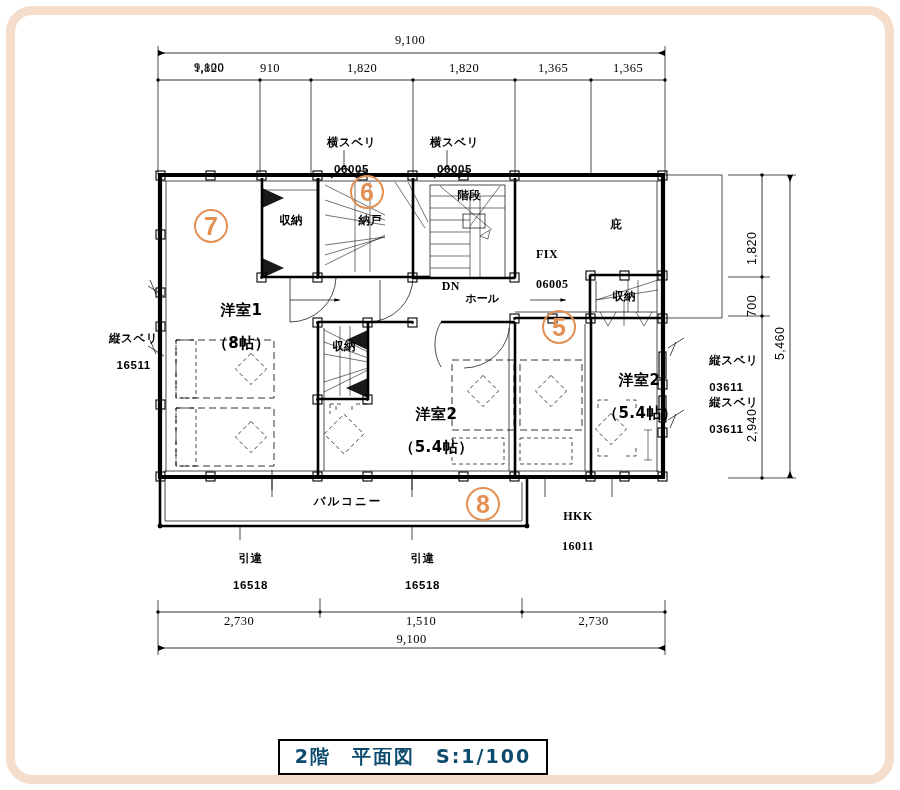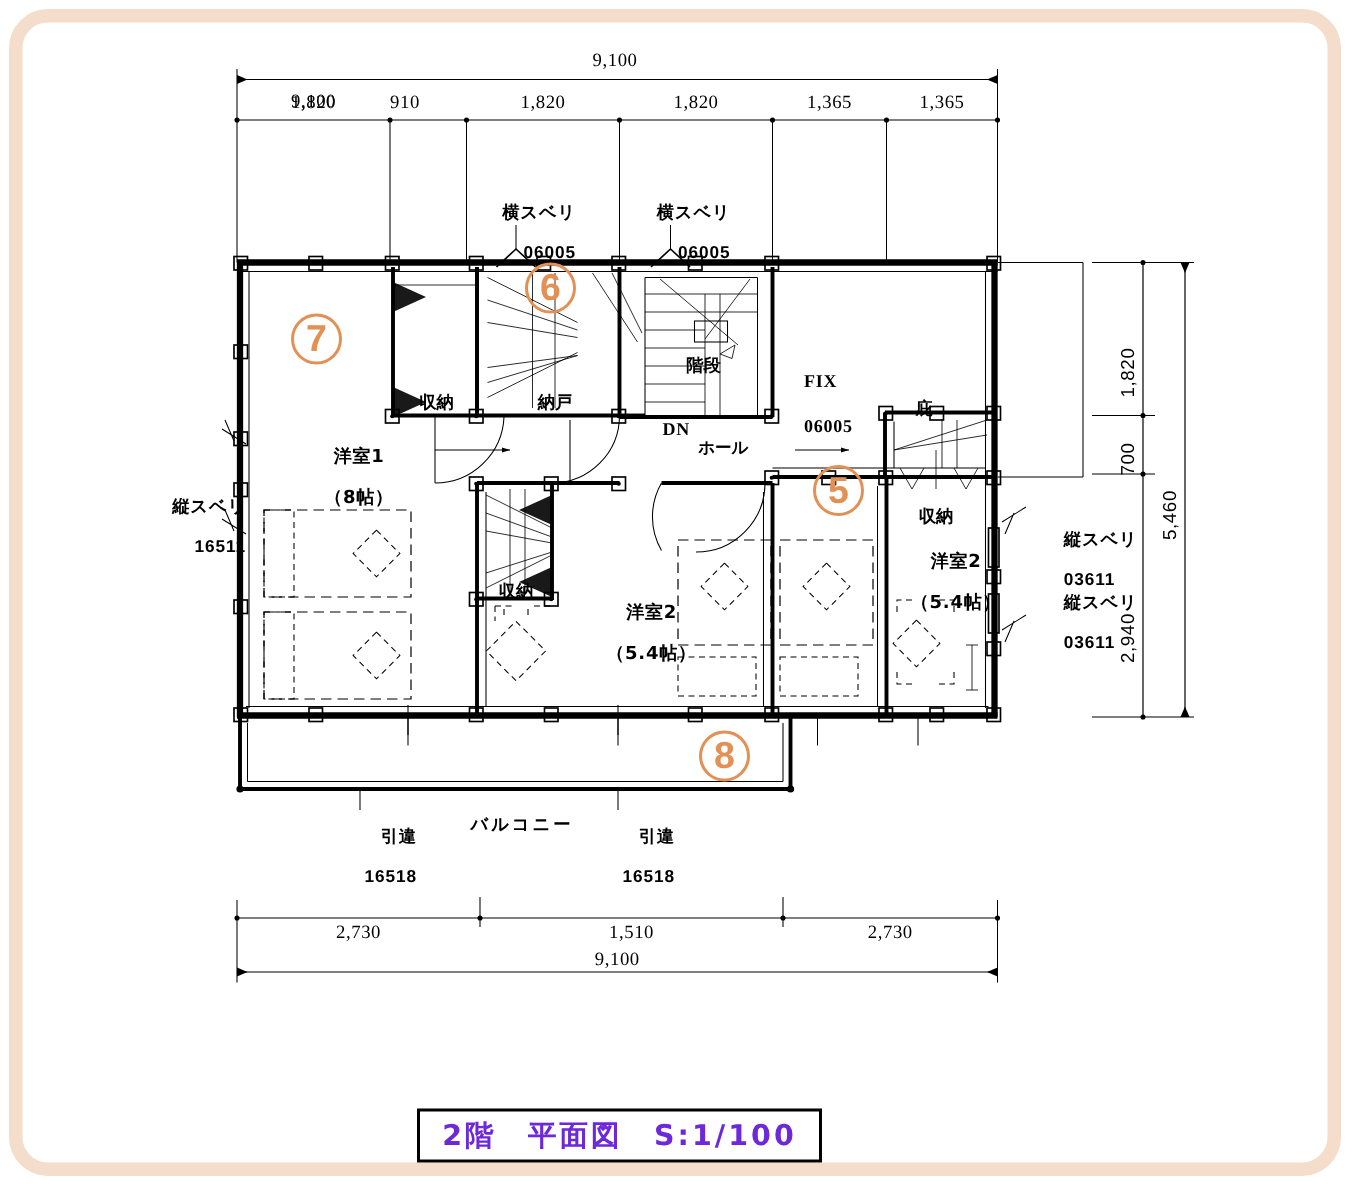"横スベリ" .lbl.code { text-align: right -> center }
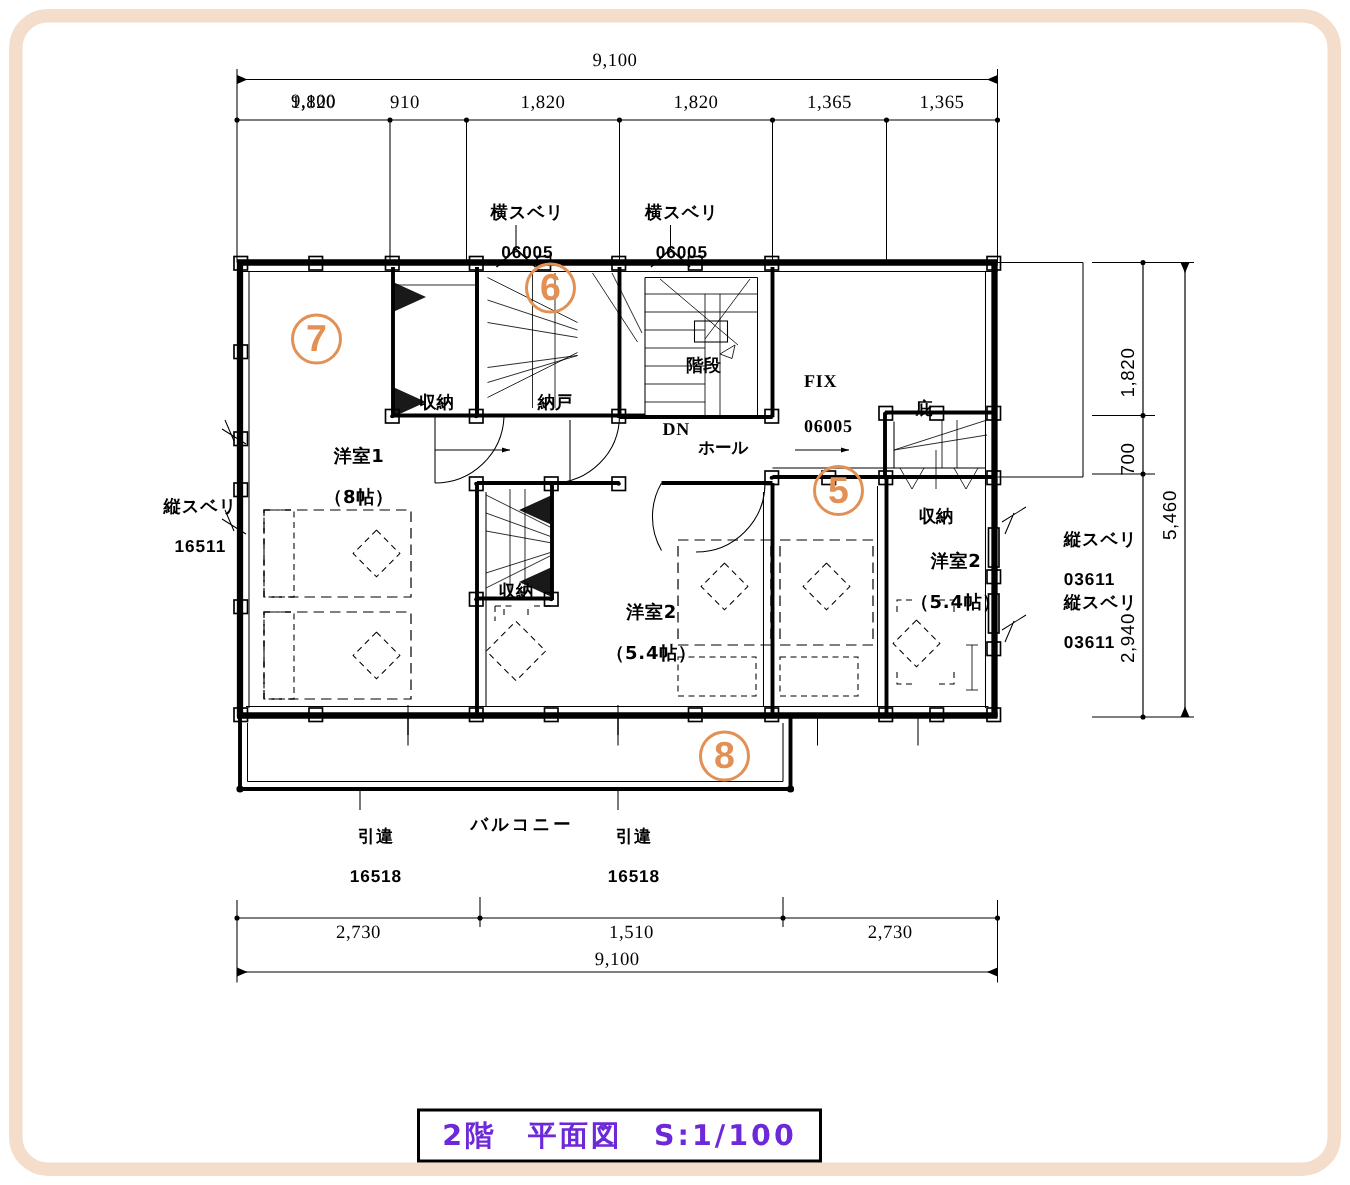"階段" .lbl.small-ja { margin-top: 48px -> none }
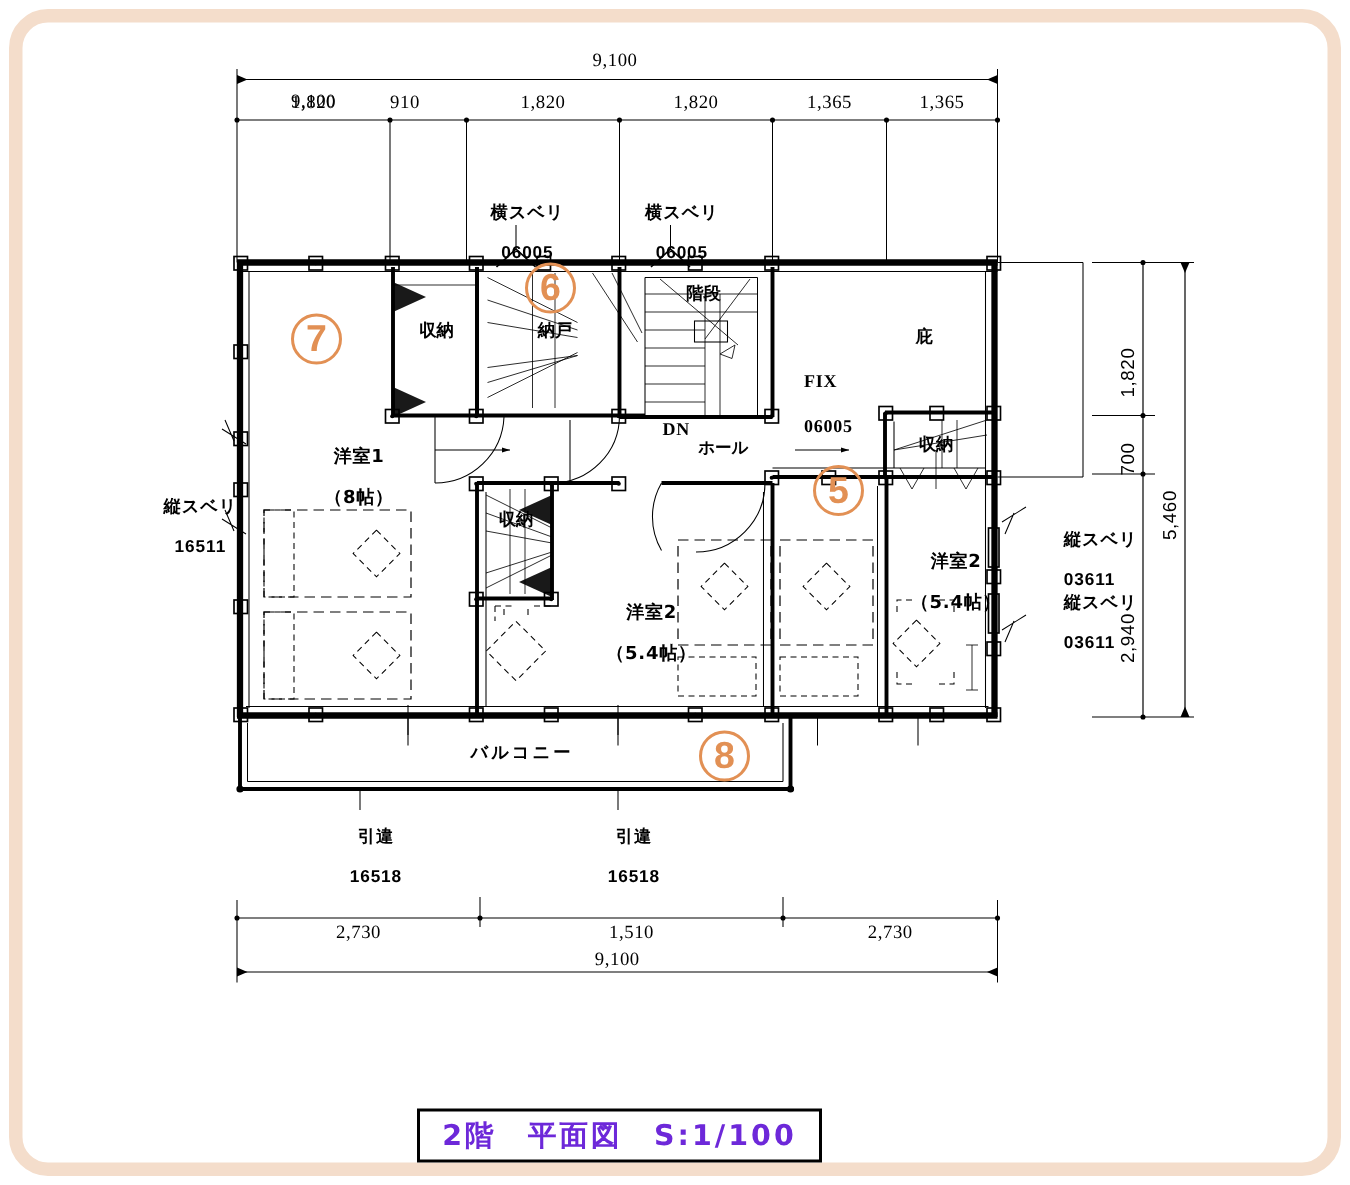"洋室1" .lbl.room { font-size: 12px -> 15px }
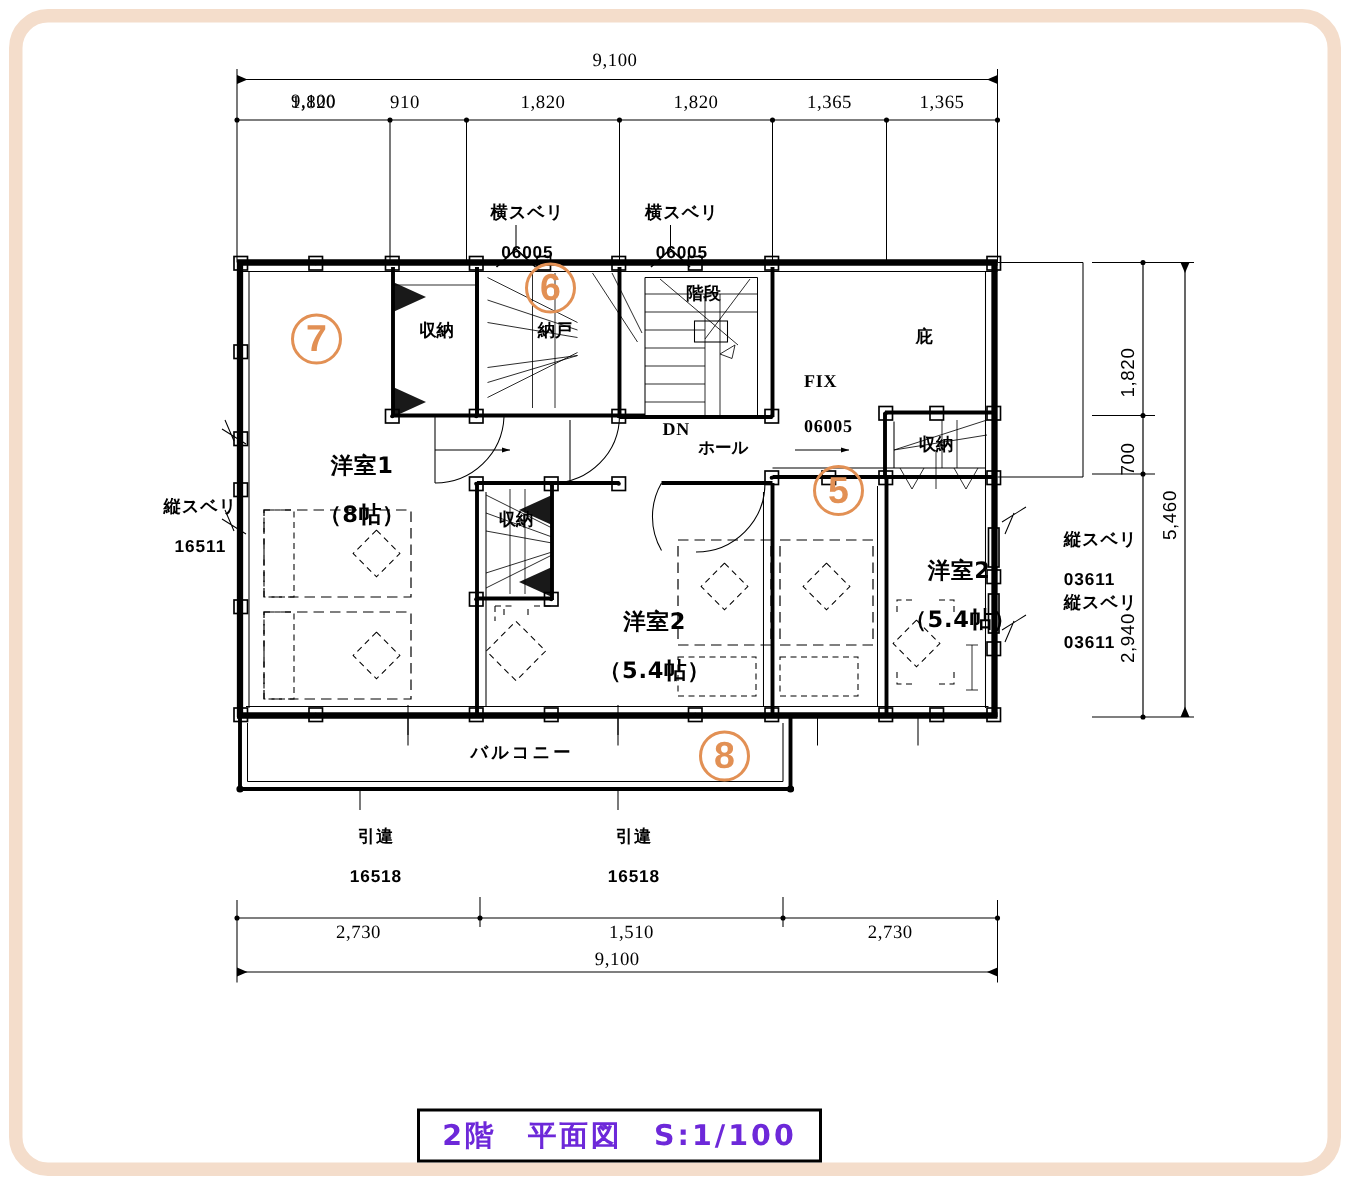"HKK" div.lbl { html: none -> <div> <span>HKK</span><br> <span>16011</span> </div> }
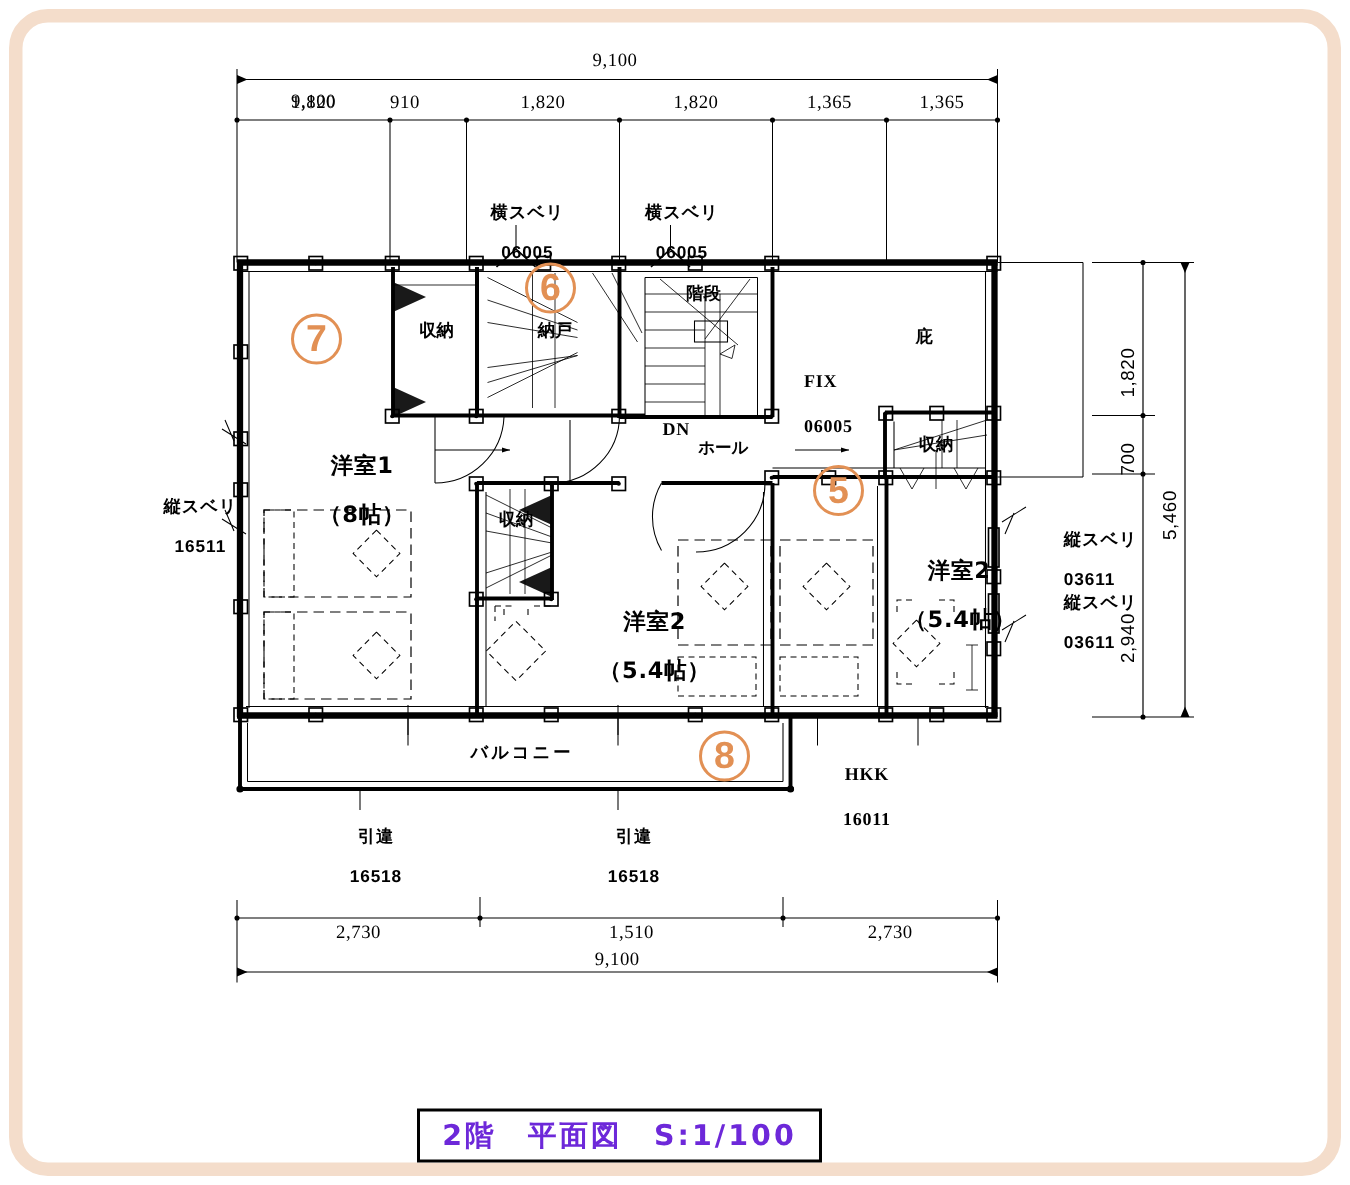"2階 平面図 S:1/100" .title-block .title-text { color: #6d28d9 -> #0c4a6e }
